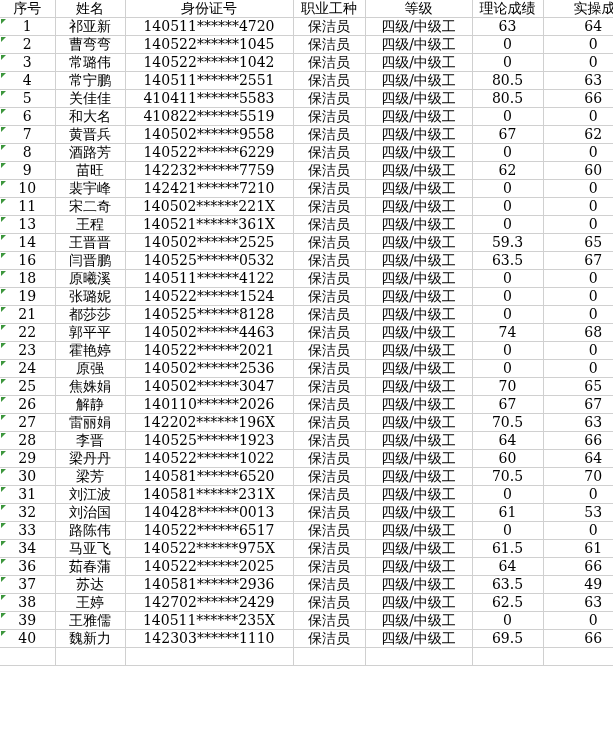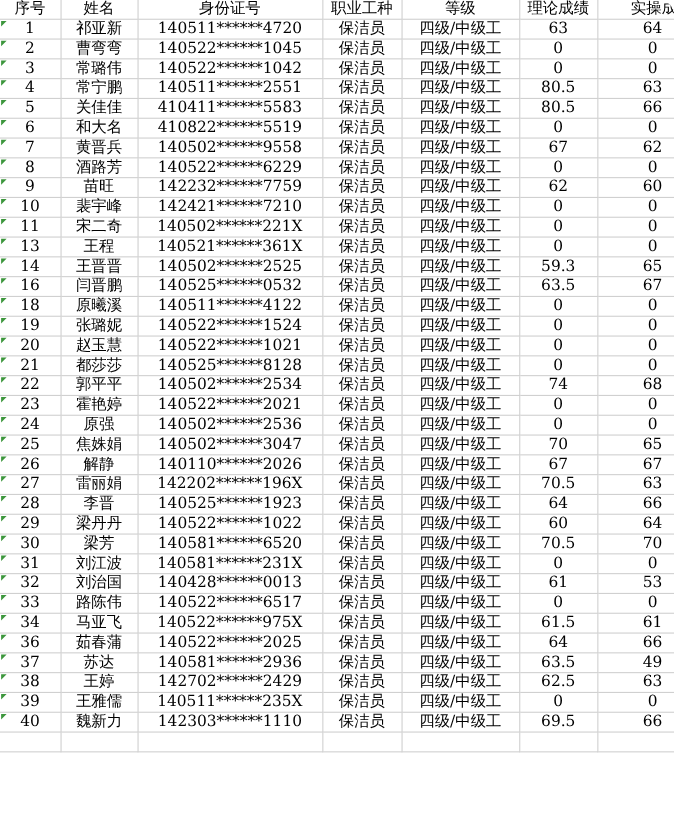"序号" .sheet { border-radius: 14px -> none }
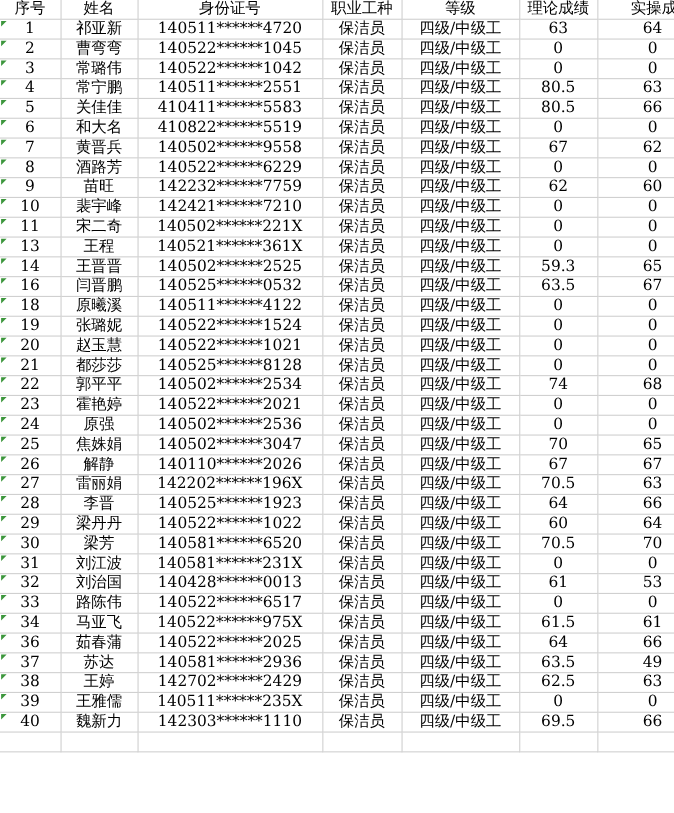"20" tr { html: <tr> <td>20<span></span></td> <td>赵玉慧</td> <td>140522******1021</td> <td>保洁员</td> <td>四级/中级工</td> <td>0</td> <td>0</td> </tr> -> none }
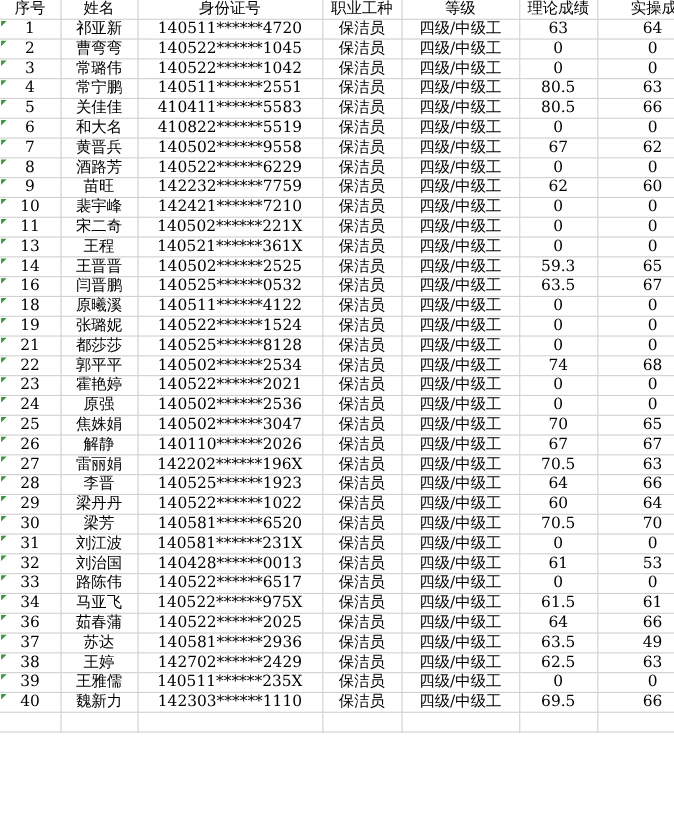"140502******2534" td { text: 2534 -> 4463 }
